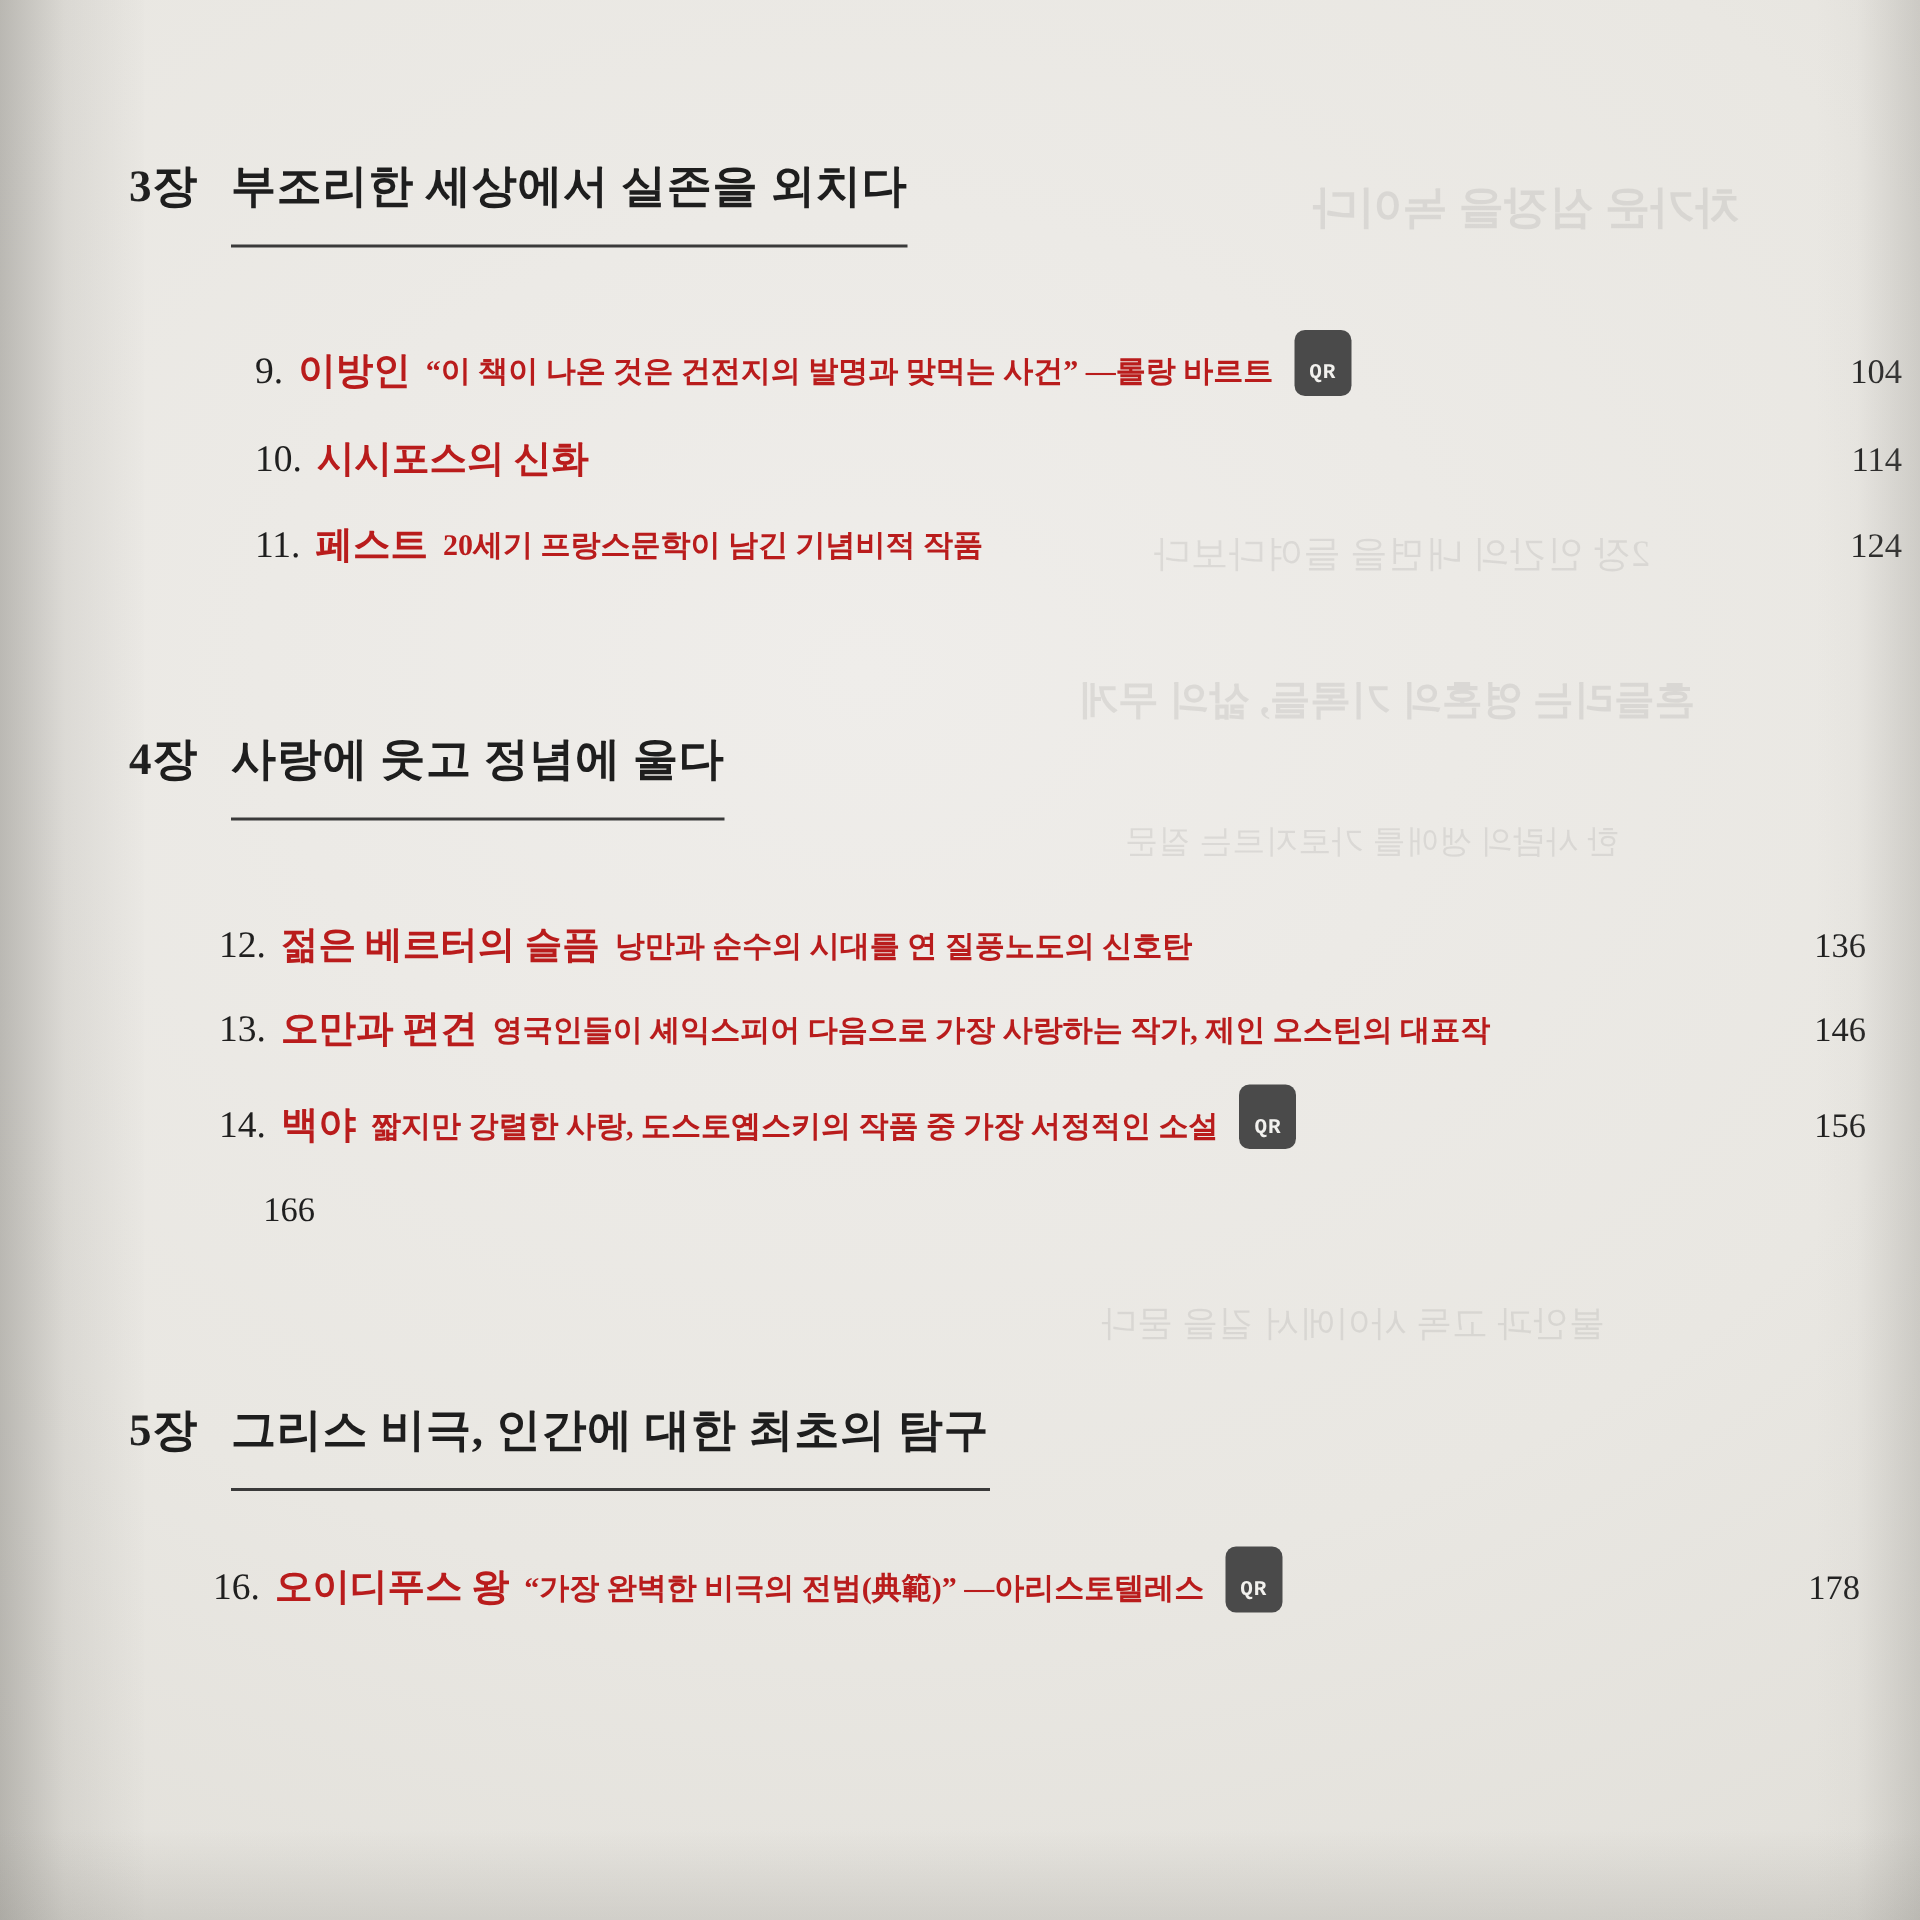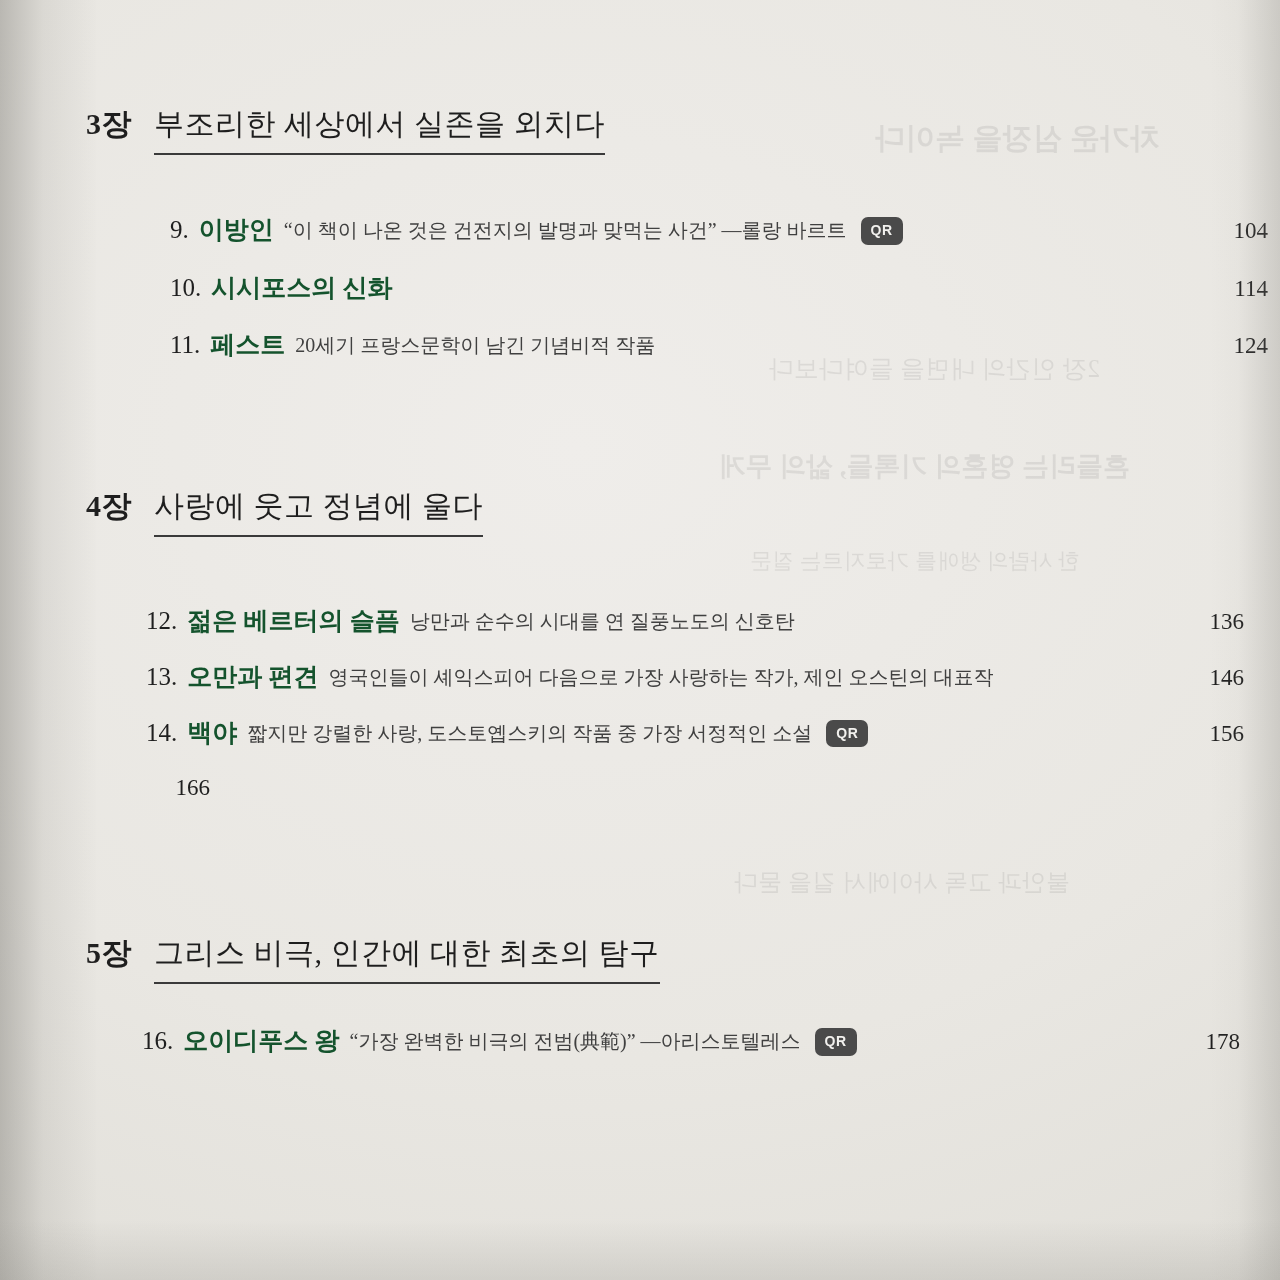"부조리한 세상에서 실존을 외치다" .chapter-title { font-weight: 400 -> 700; padding-bottom: 8px -> 18px }
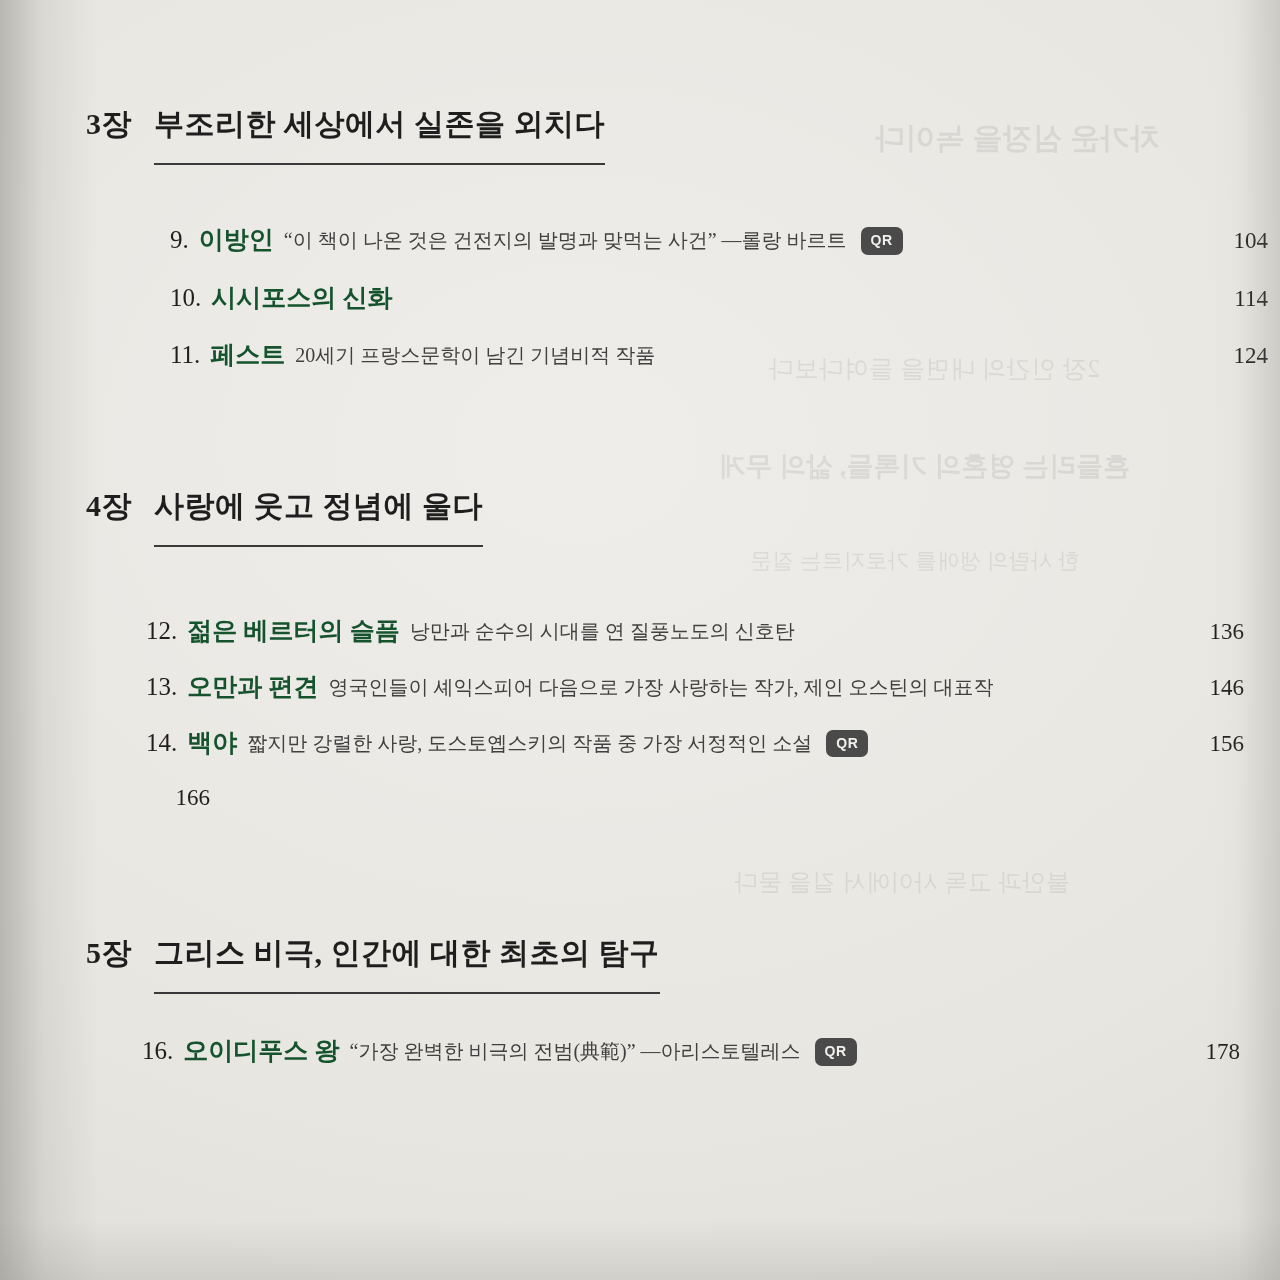"이방인" .entry-title { color: #14532d -> #b91c1c }
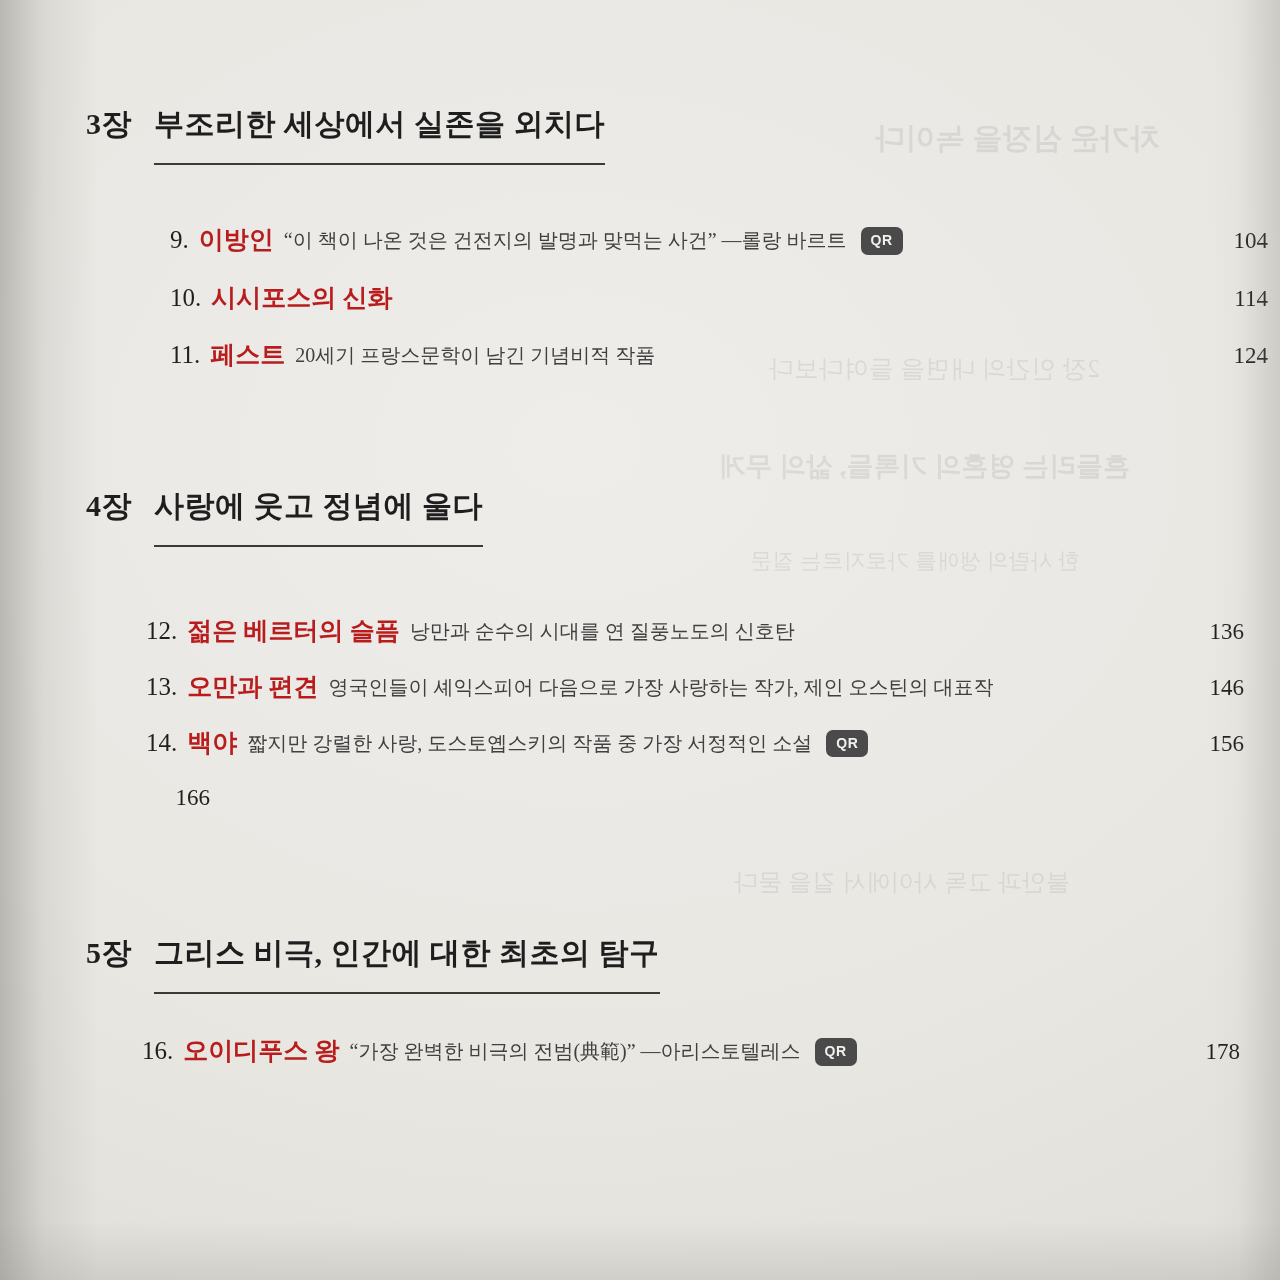"“이 책이 나온 것은 건전지의" .entry-sub { color: #404040 -> #b91c1c; font-weight: 400 -> 700 }
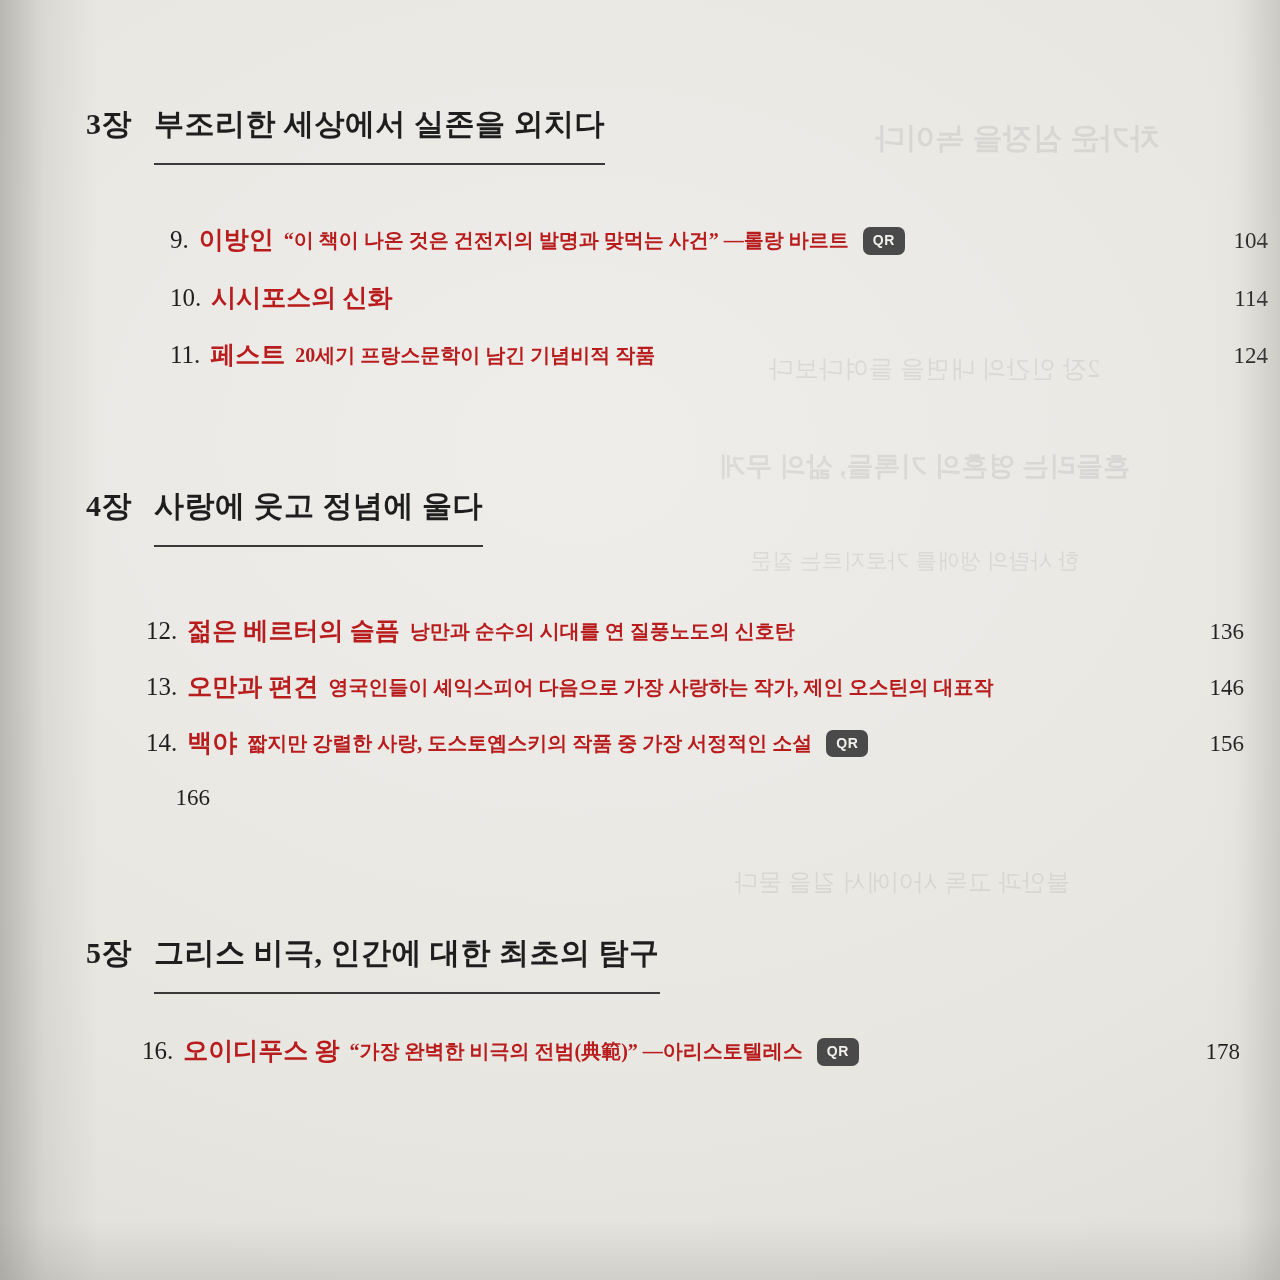"QR" .qr-badge { font-family: Liberation Sans, sans-serif -> Liberation Mono, monospace; padding: 4px 10px 5px -> 20px 10px 5px }
